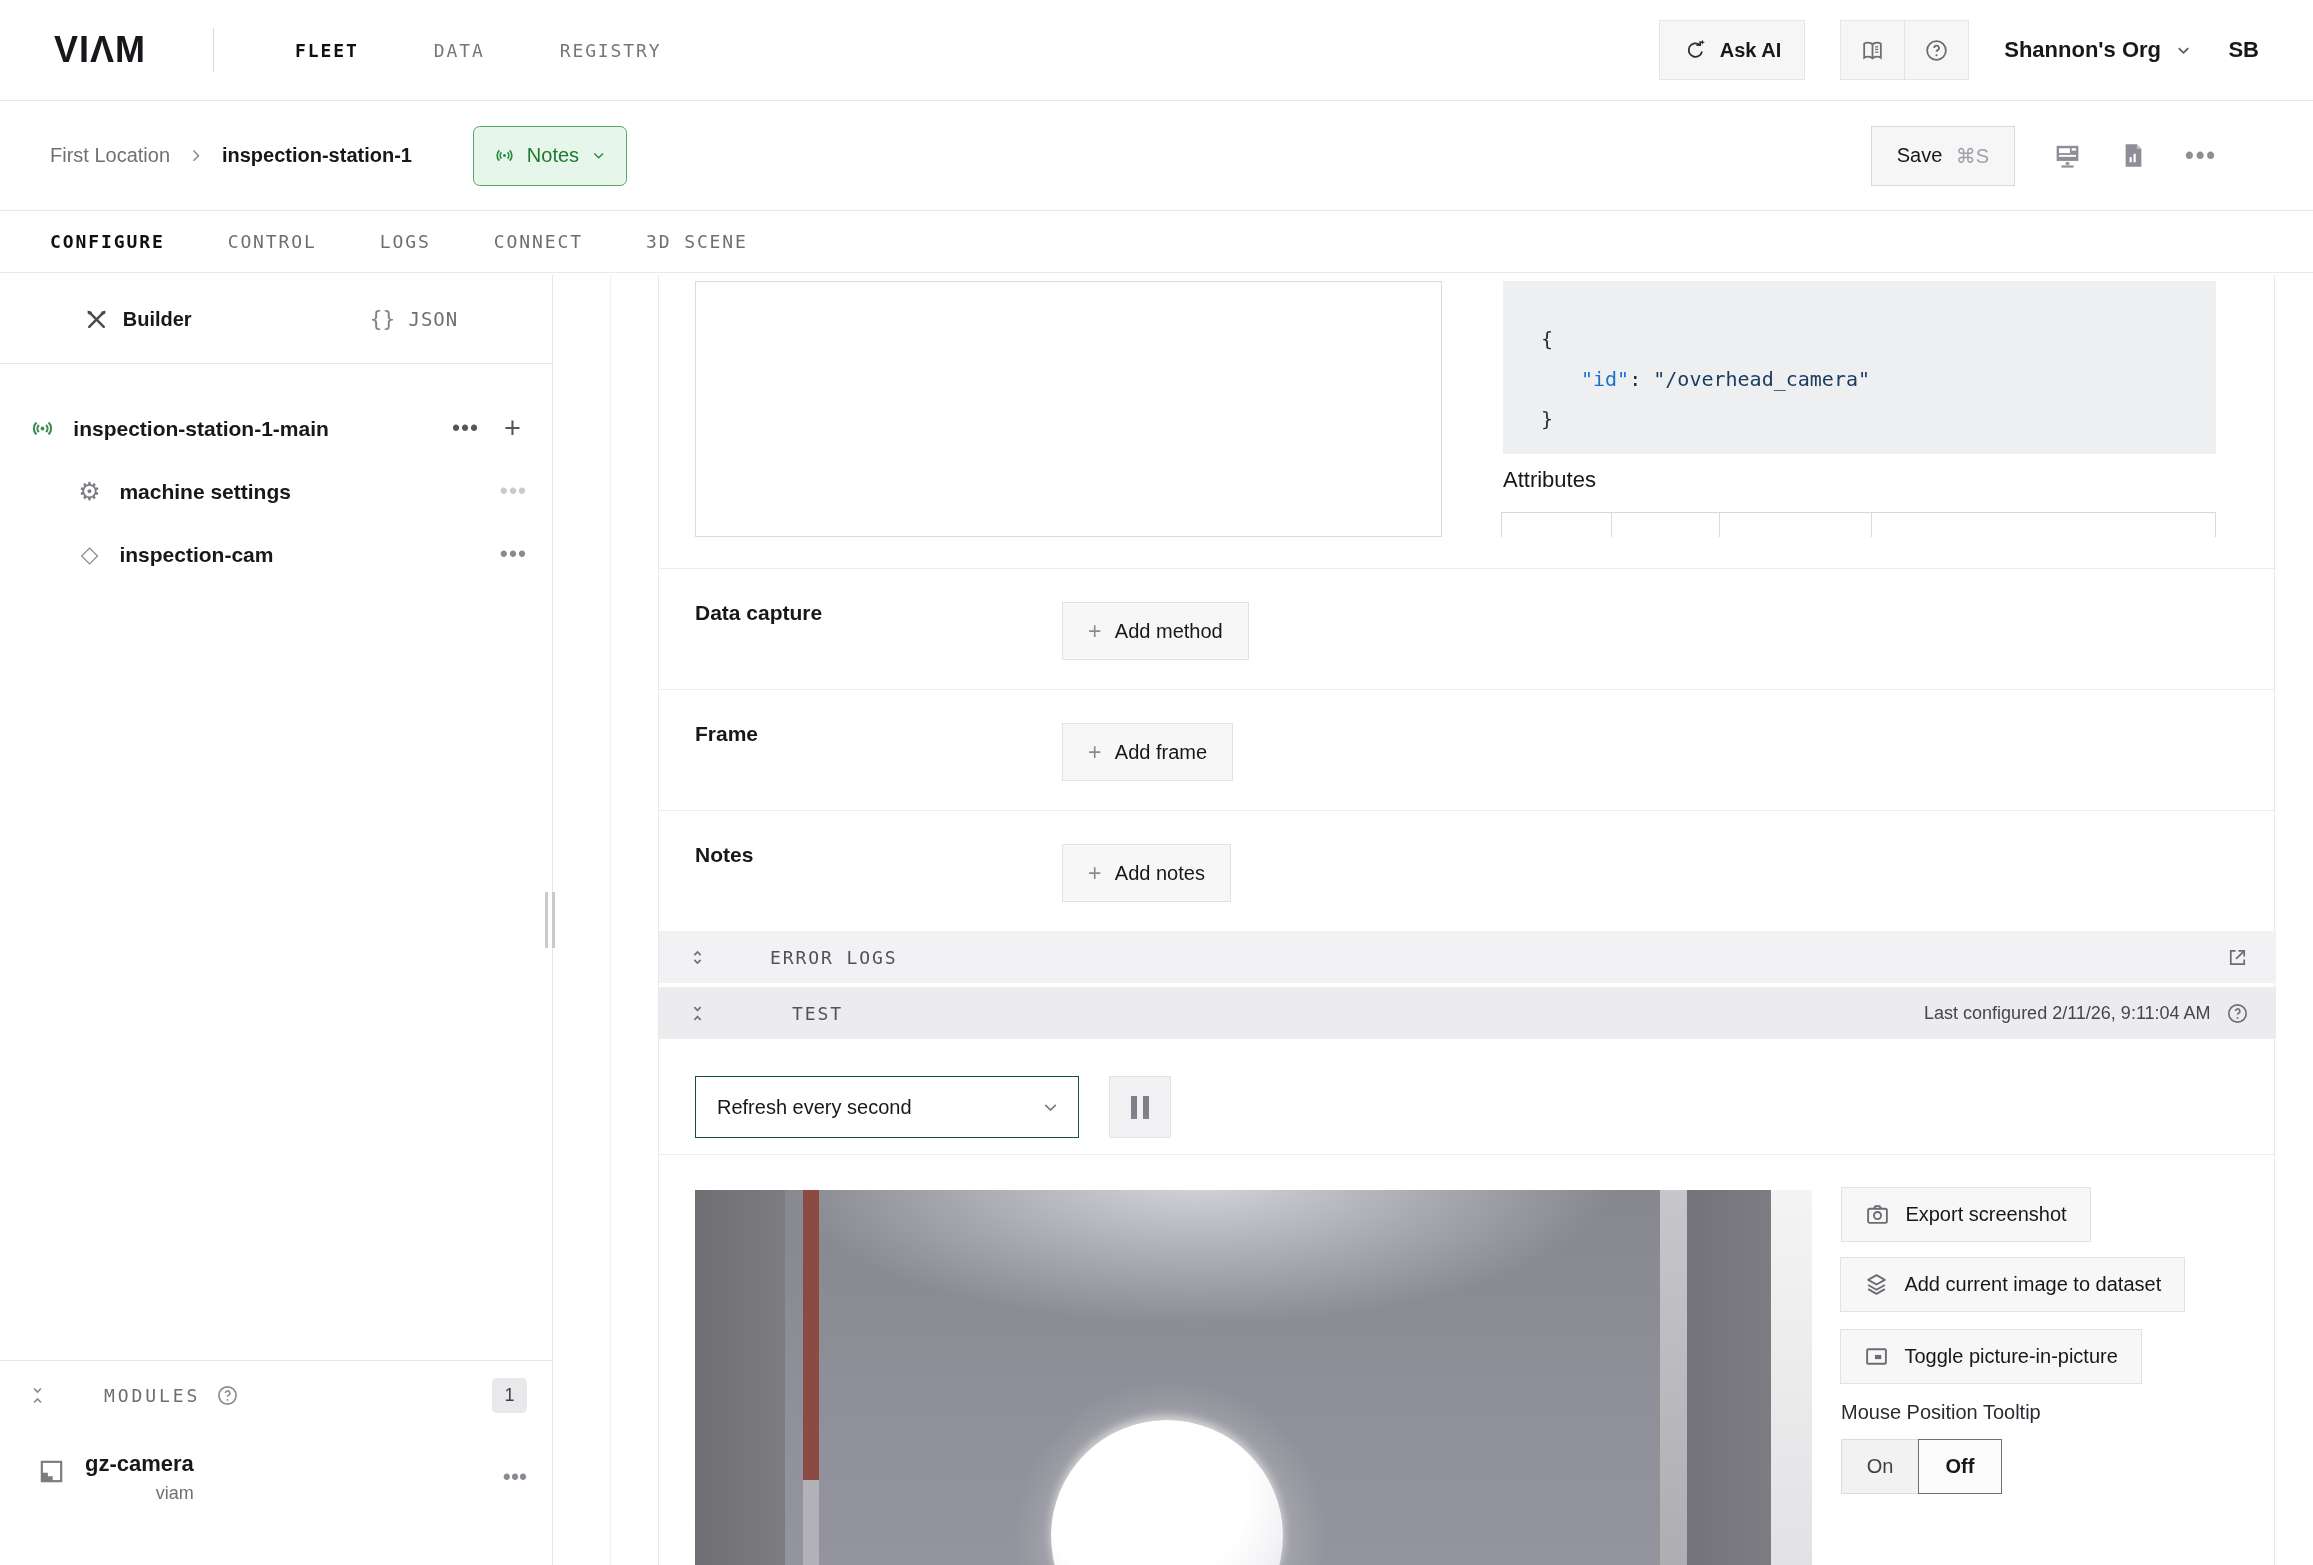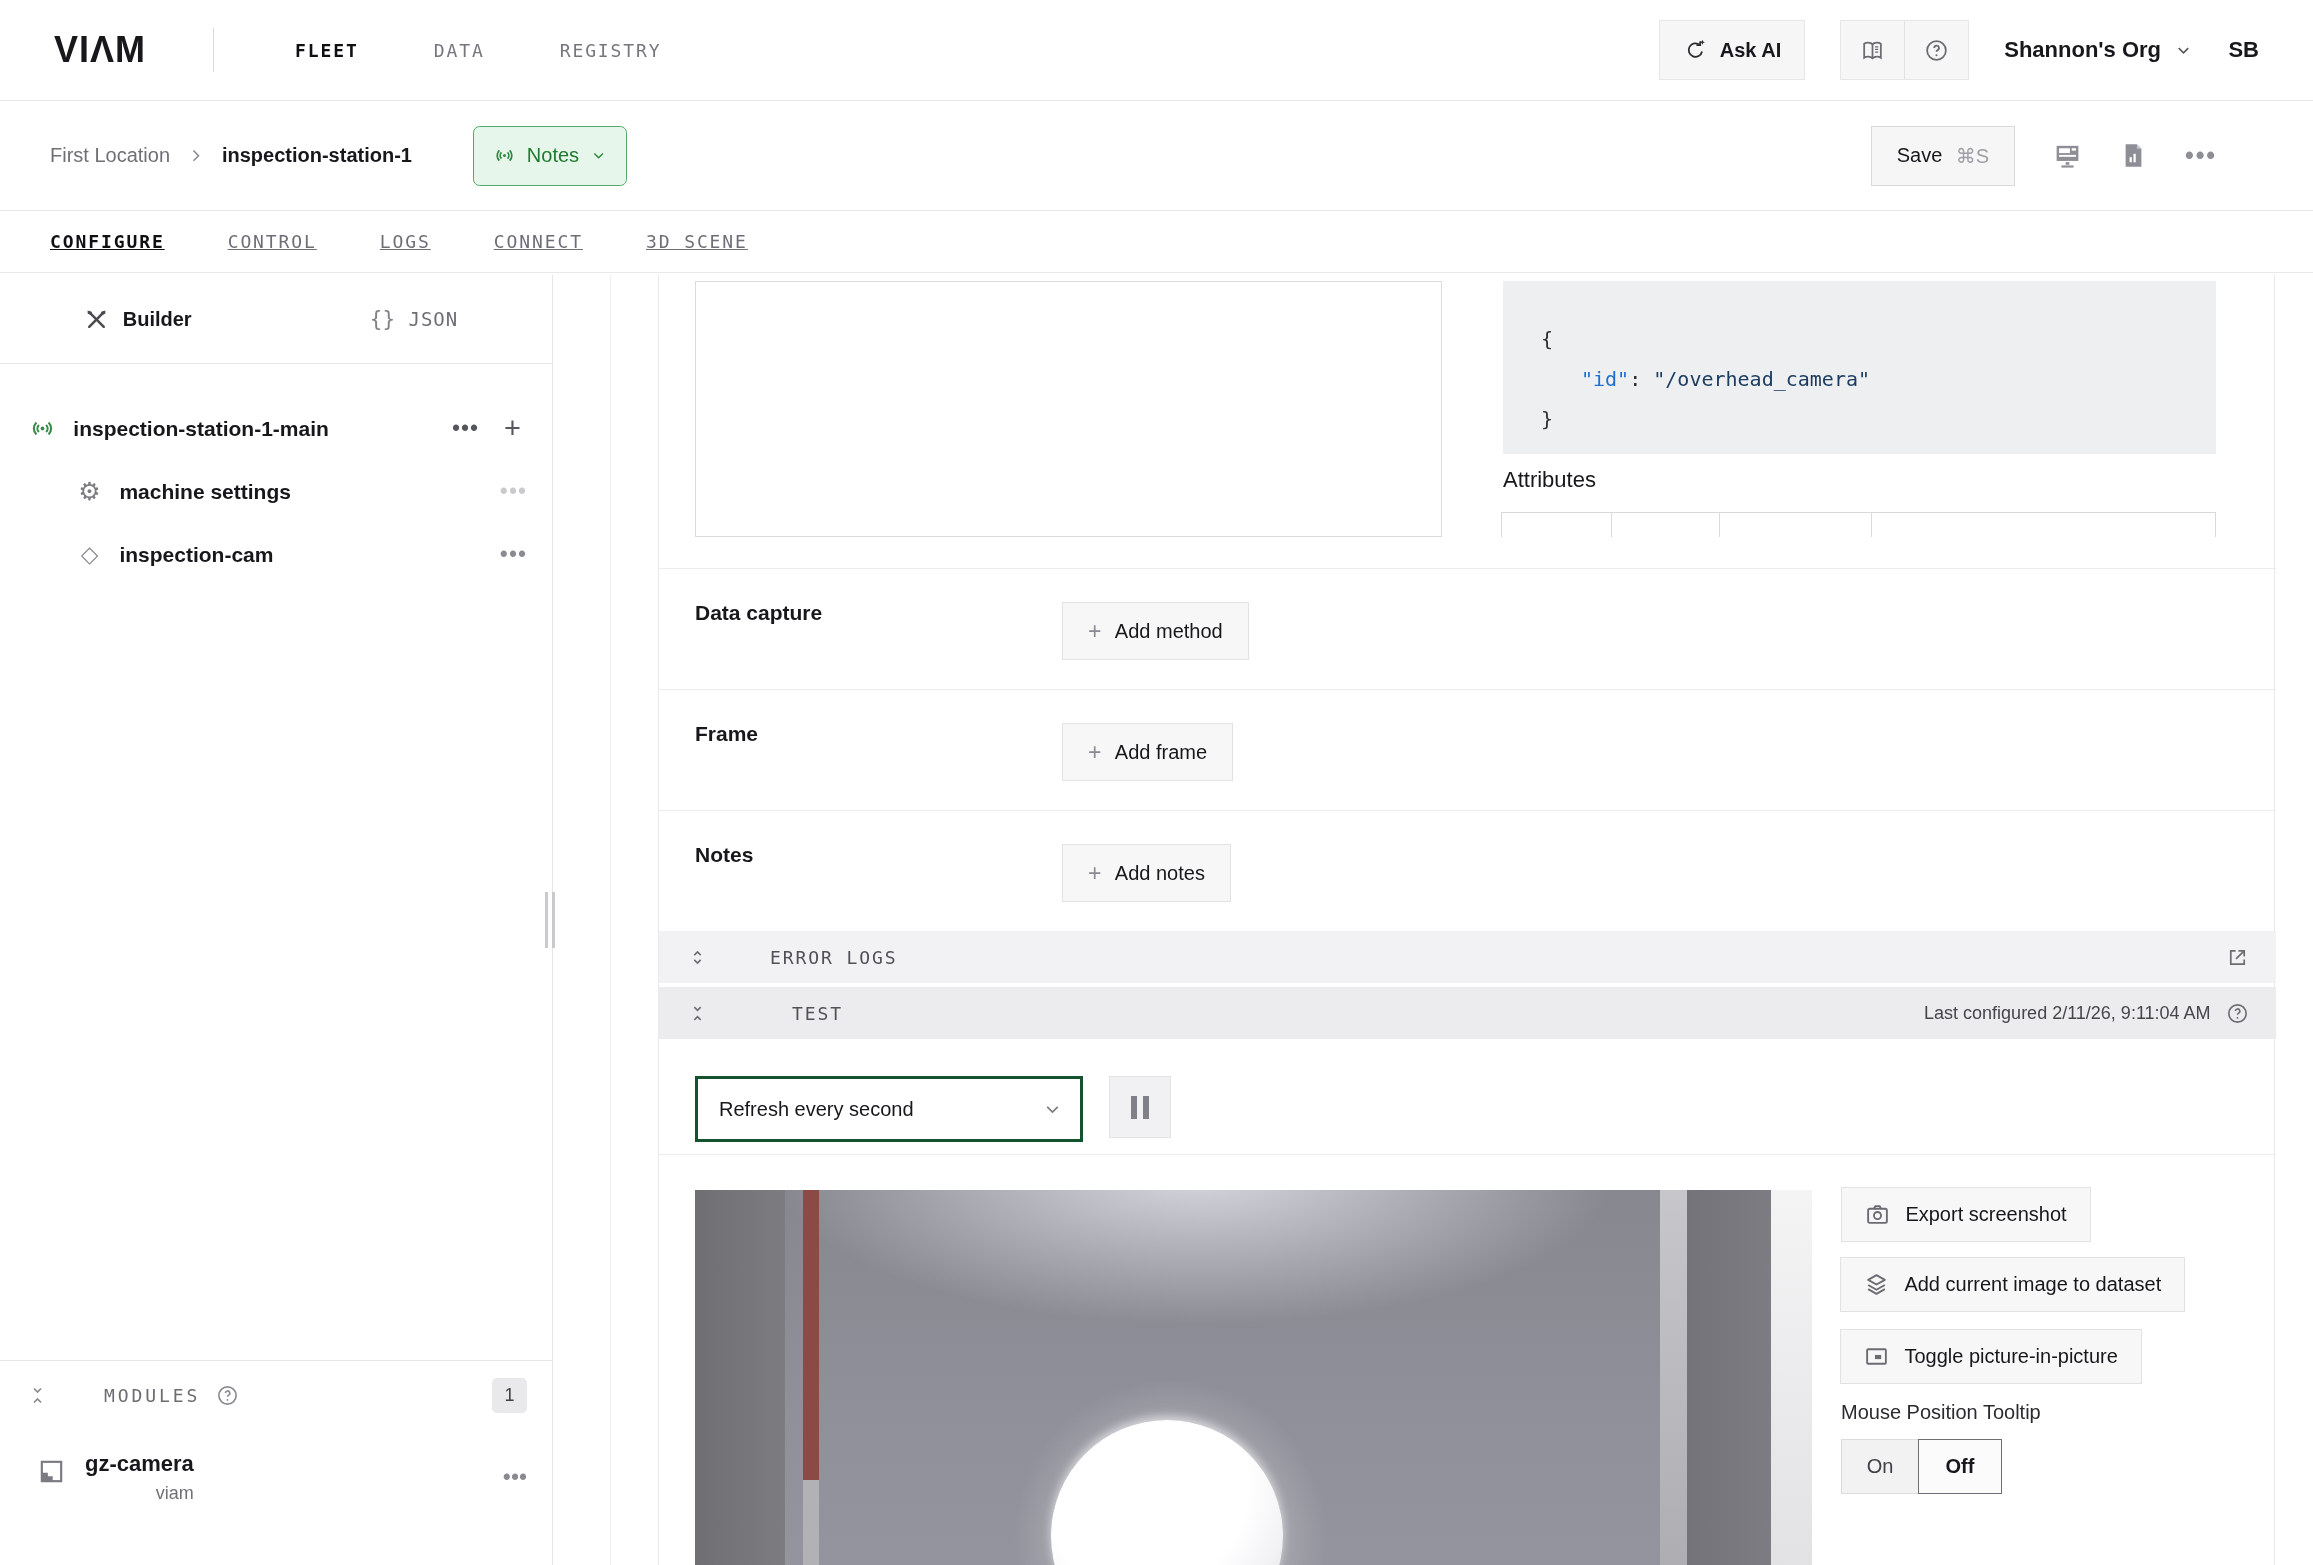"CONFIGURE" .ptab { text-decoration: underline -> none }
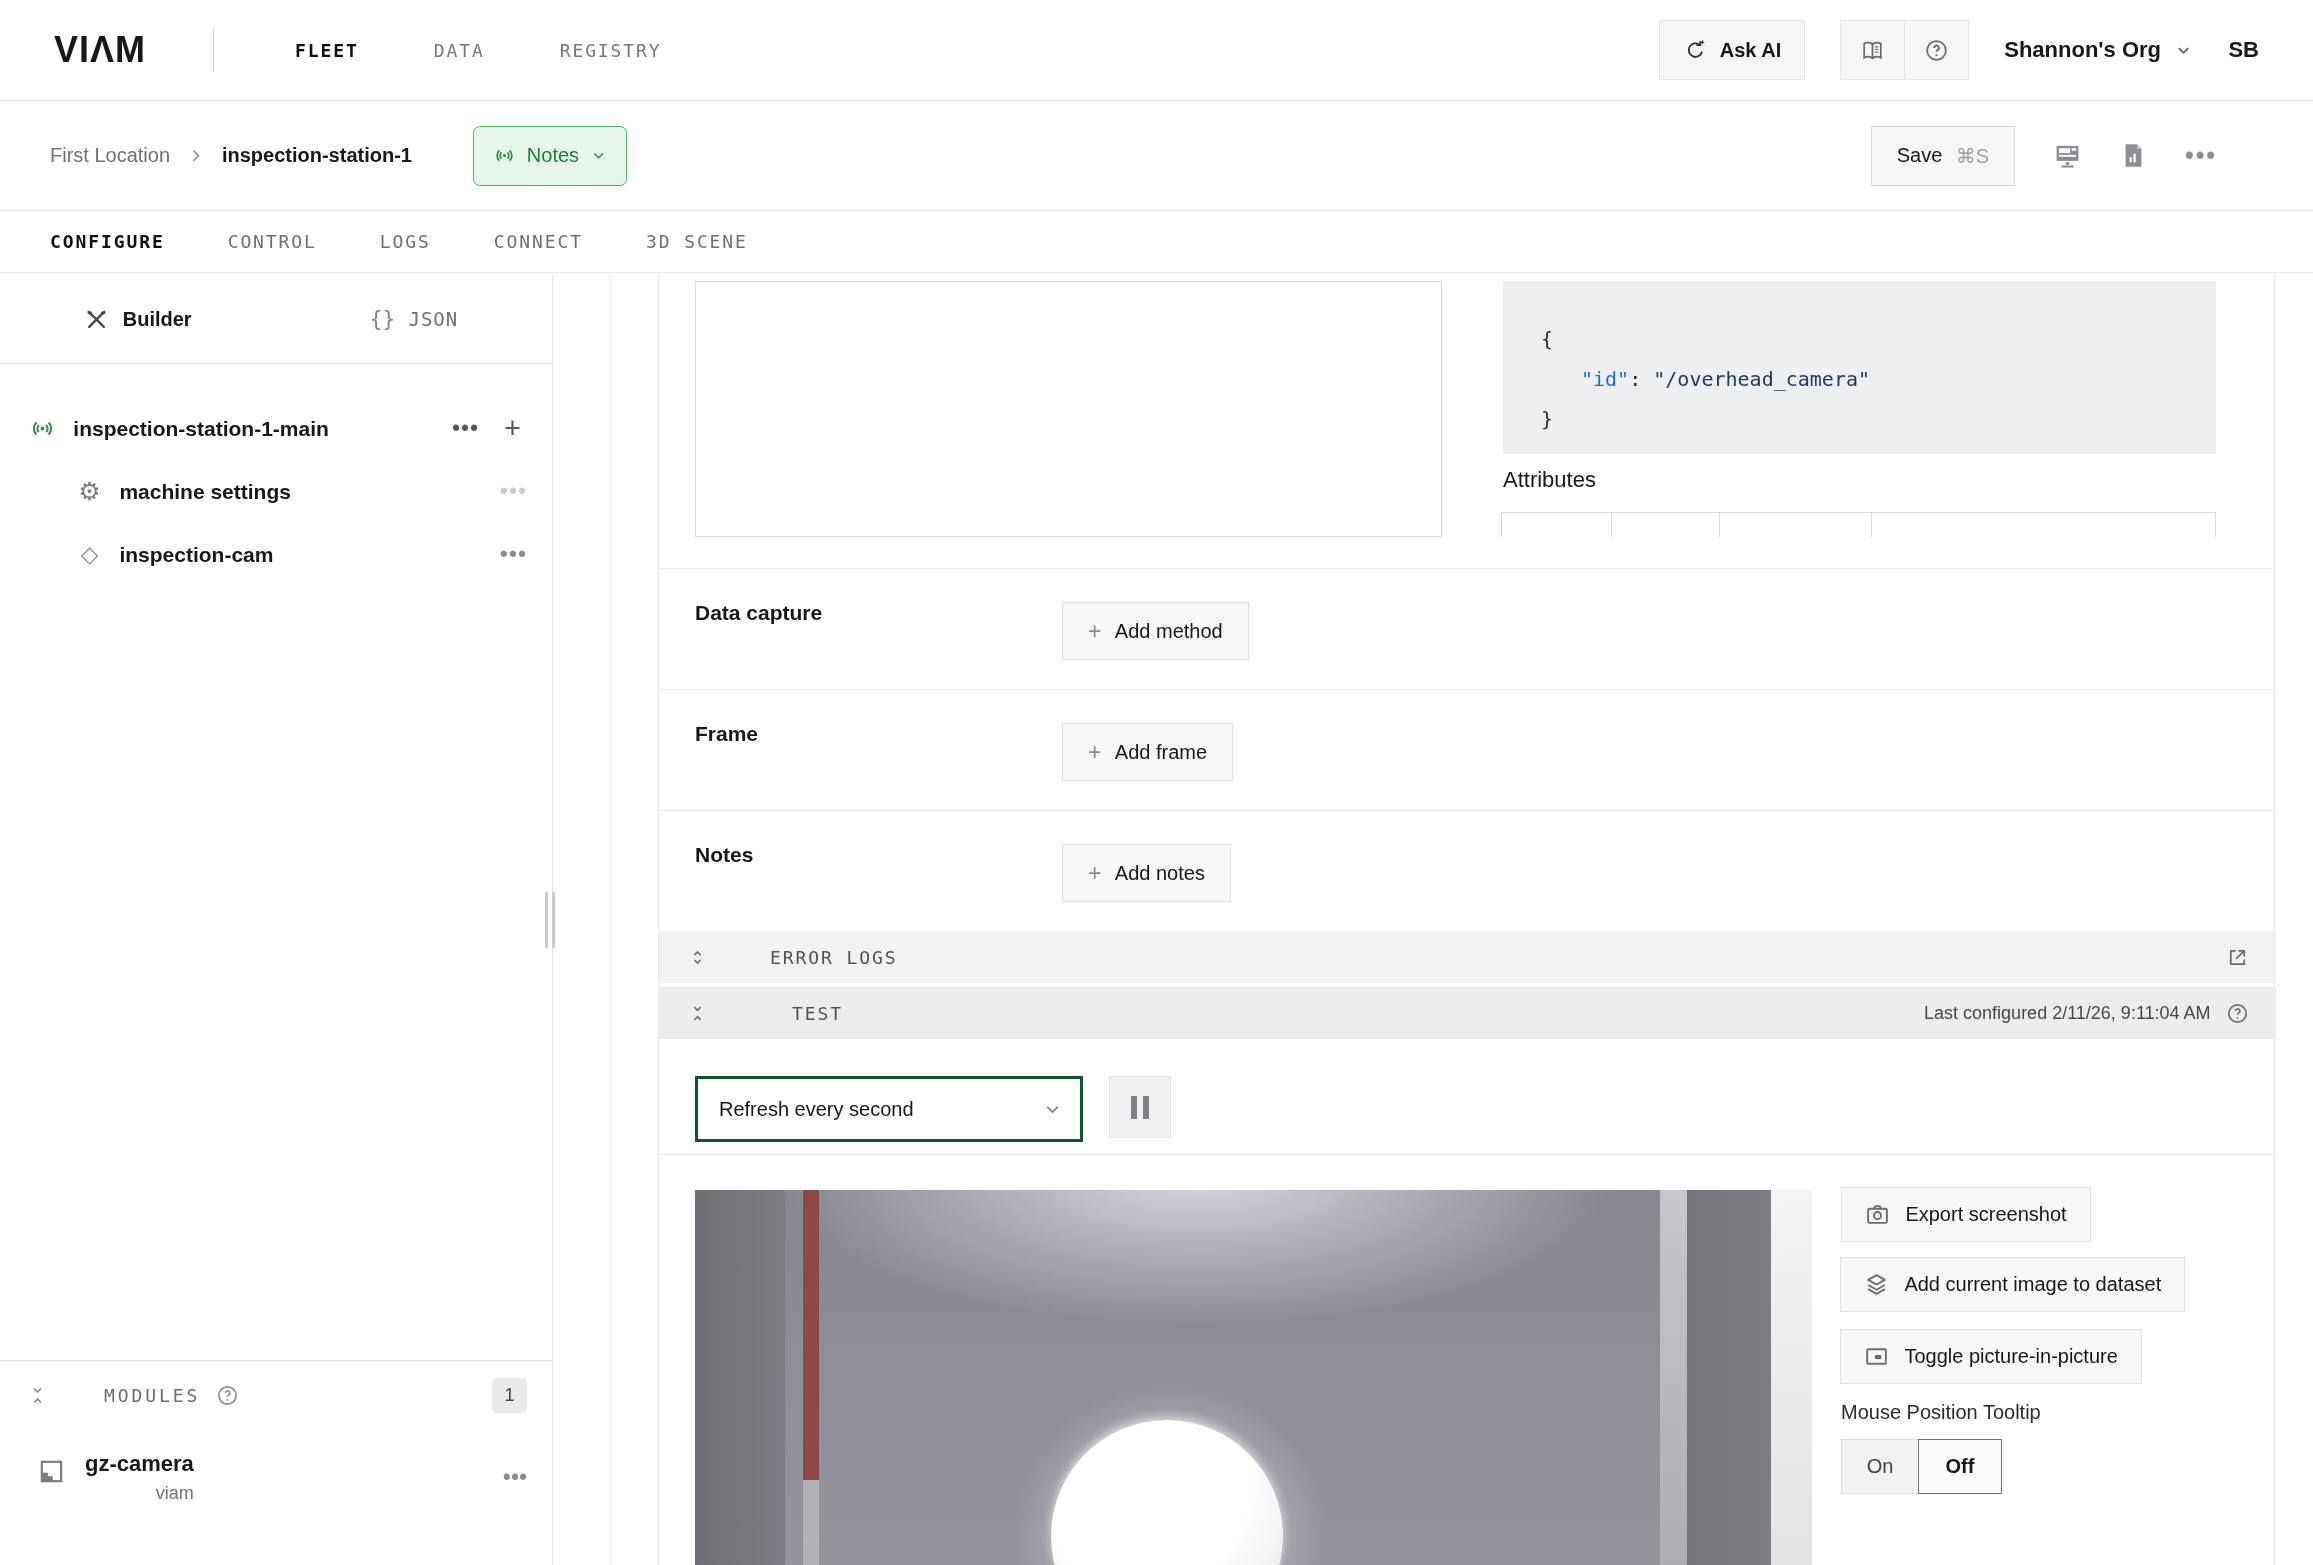"Refresh every second" .refresh-select { border: 3px solid #14532d -> 1px solid #14532d }
